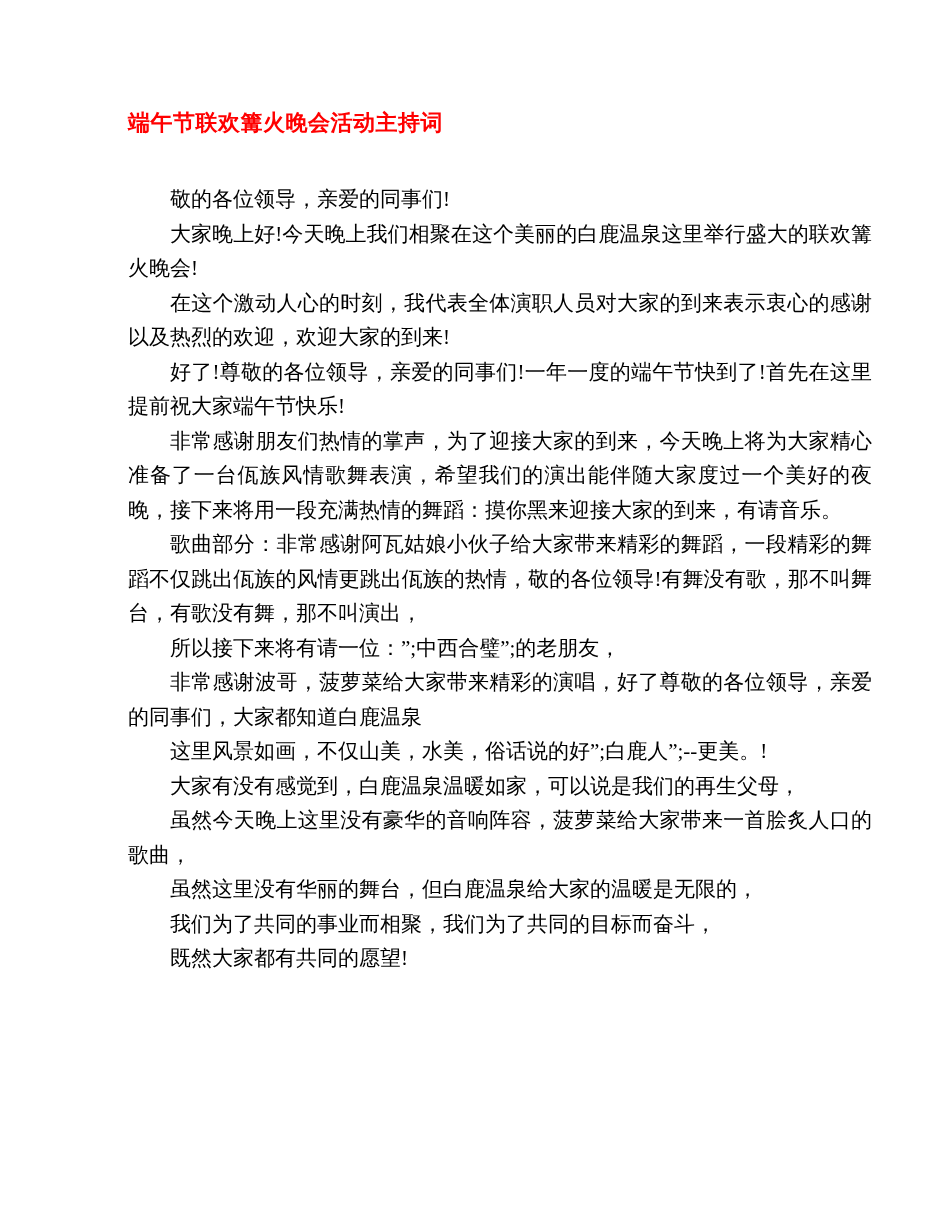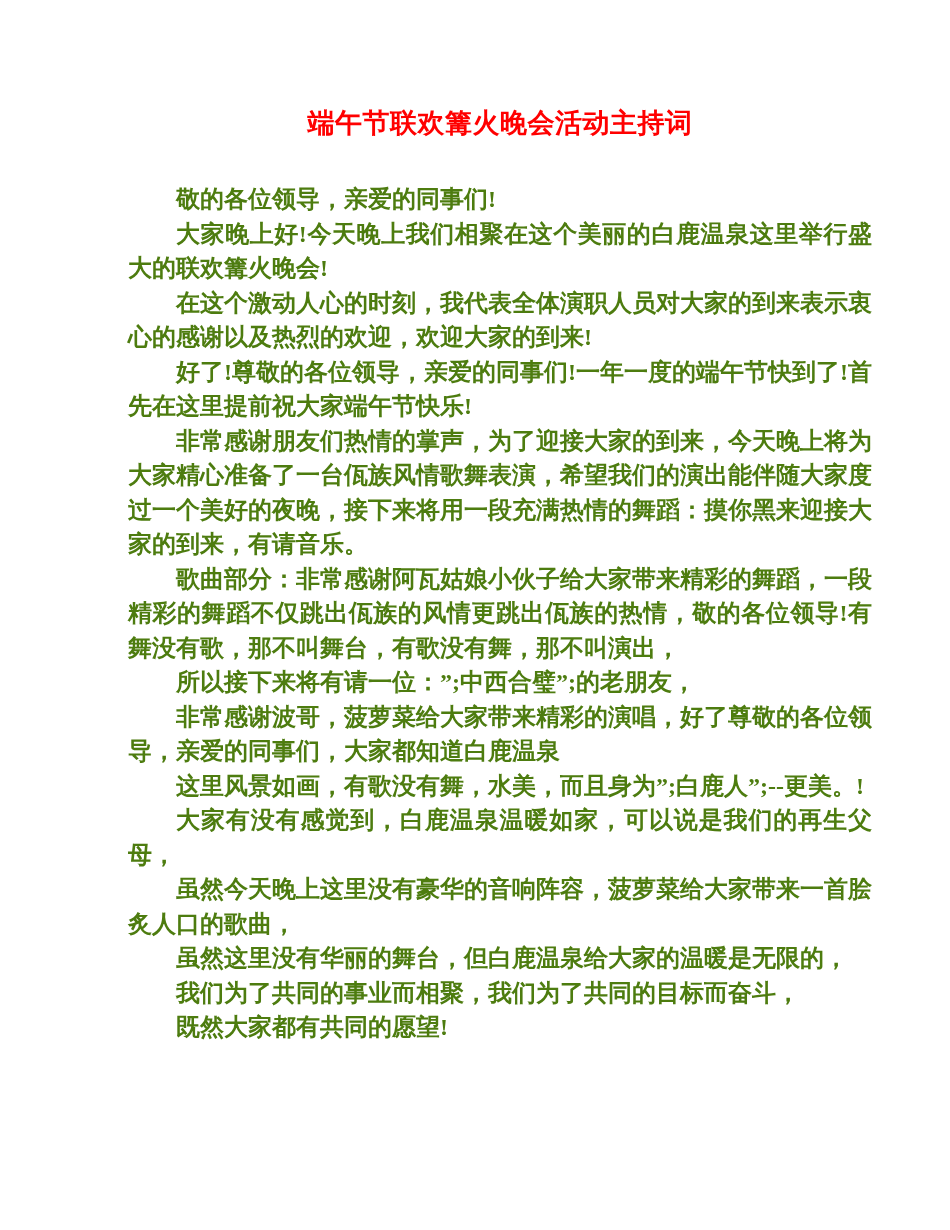"端午节联欢篝火晚会活动主持词" .doc-title { font-size: 27px -> 22px; text-align: center -> left }
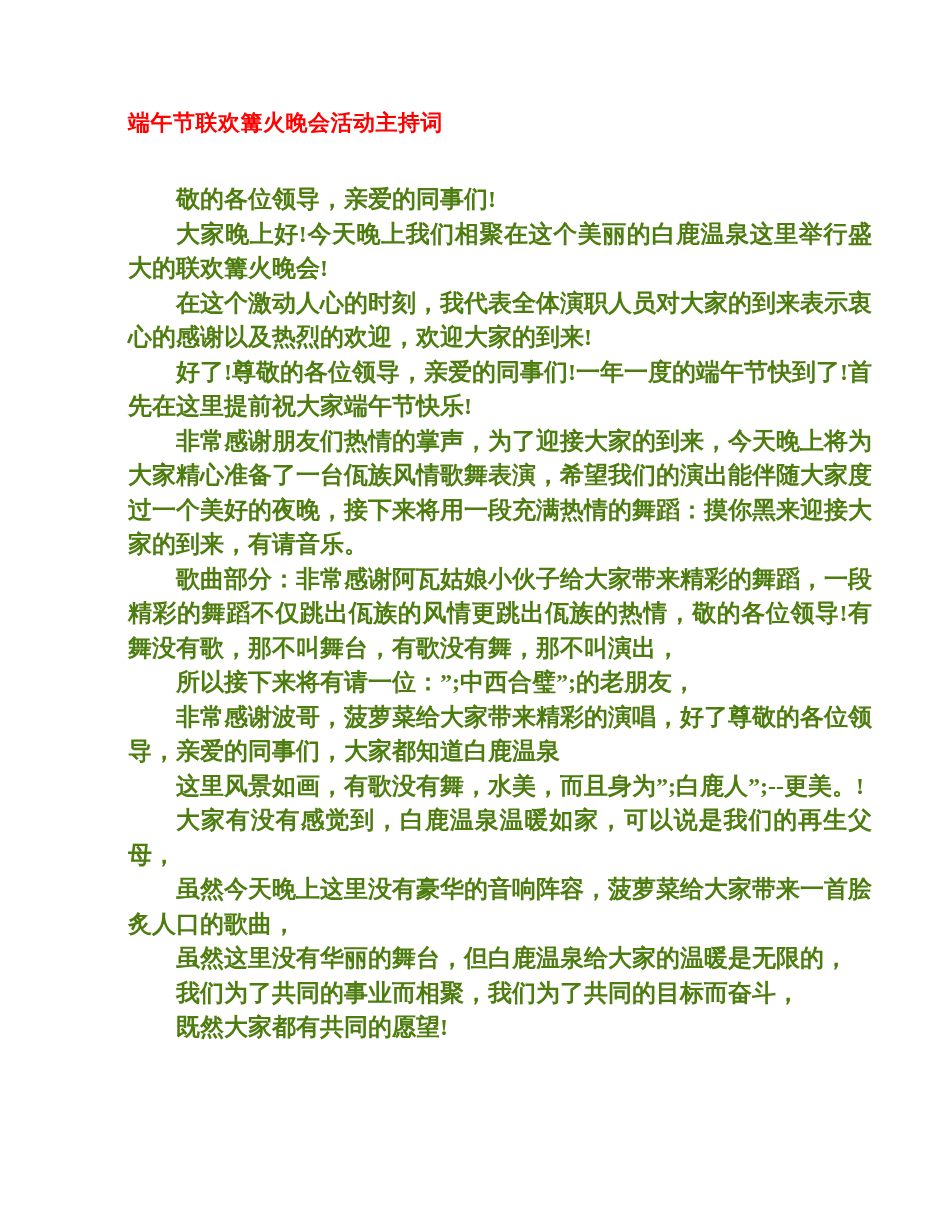"敬的各位领导，亲爱的同事们!" .para { color: #4d7c0f -> #000000; font-size: 24px -> 21px; font-weight: bold -> none }
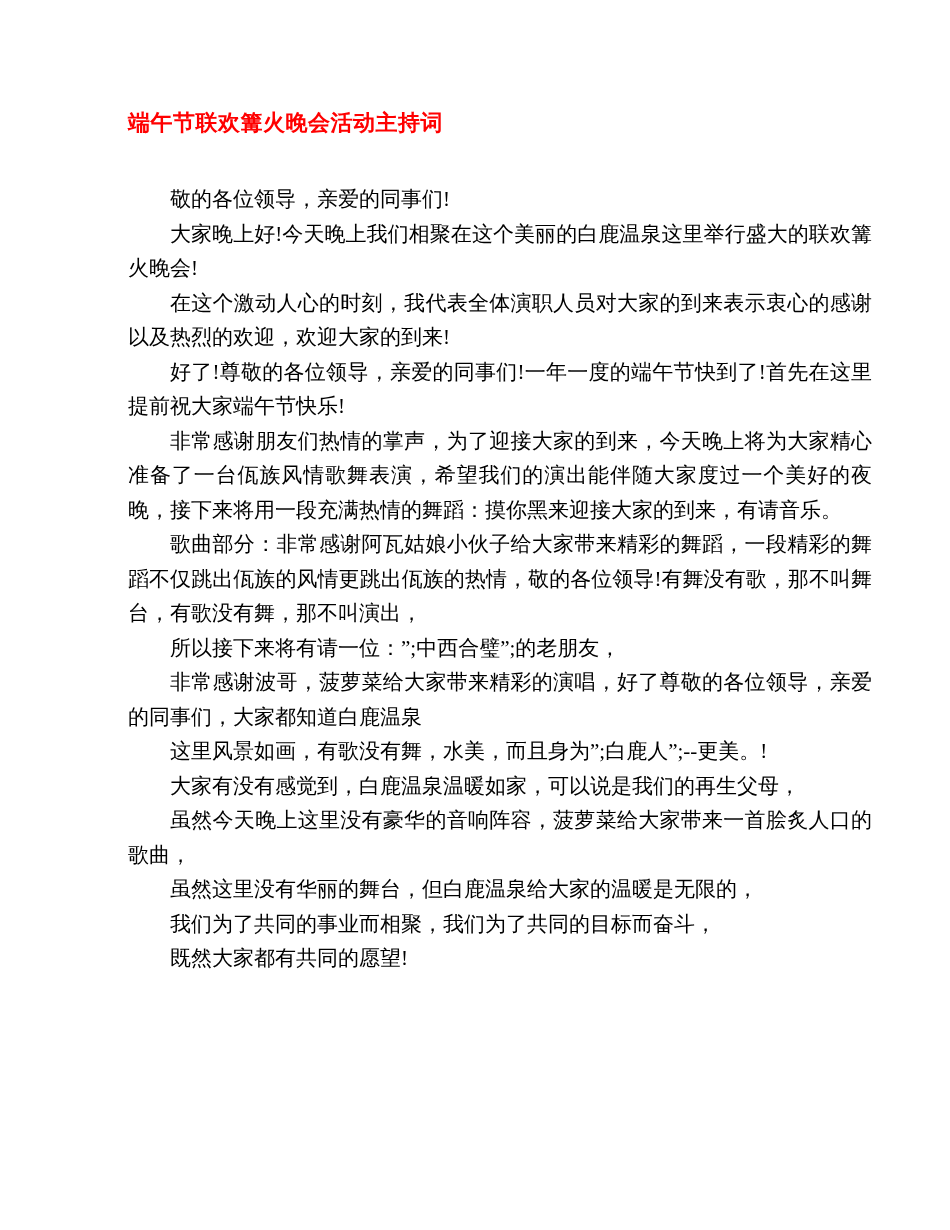"这里风景如画，有歌没有舞，水美，而且身为”;白鹿人”;--更美。!" p.para { text: 有歌没有舞，水美，而且身为 -> 不仅山美，水美，俗话说的好 }
